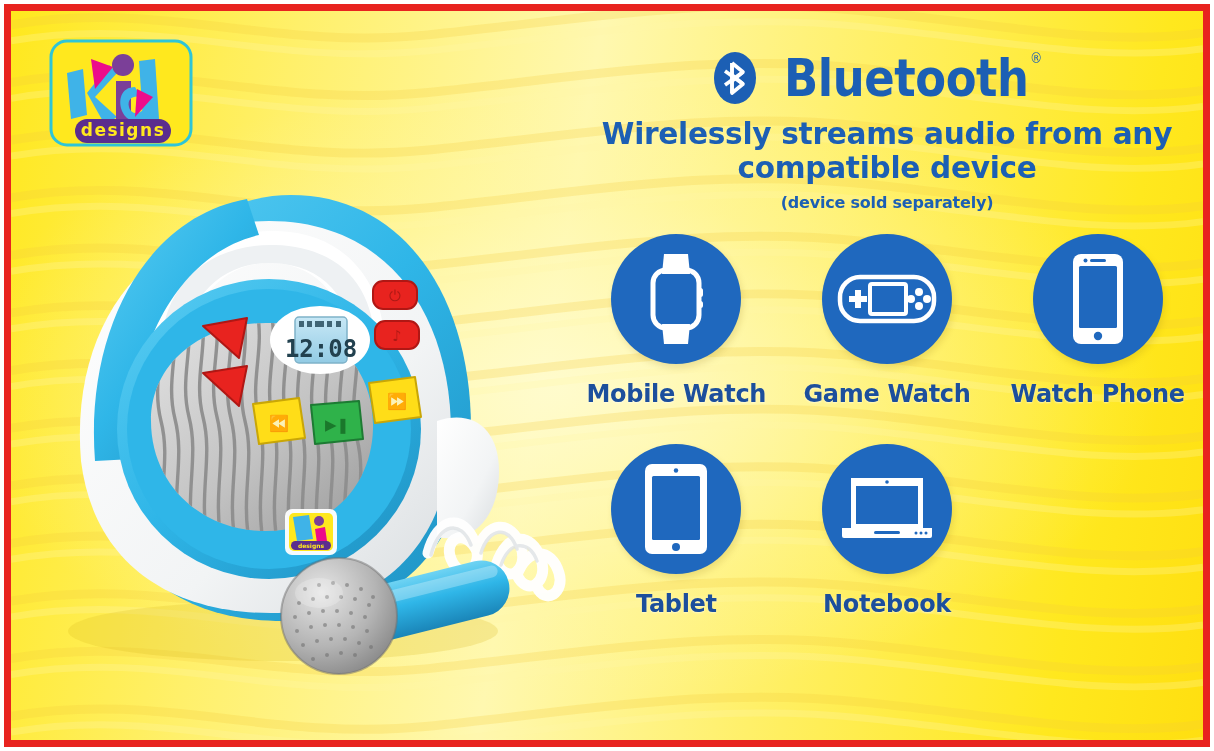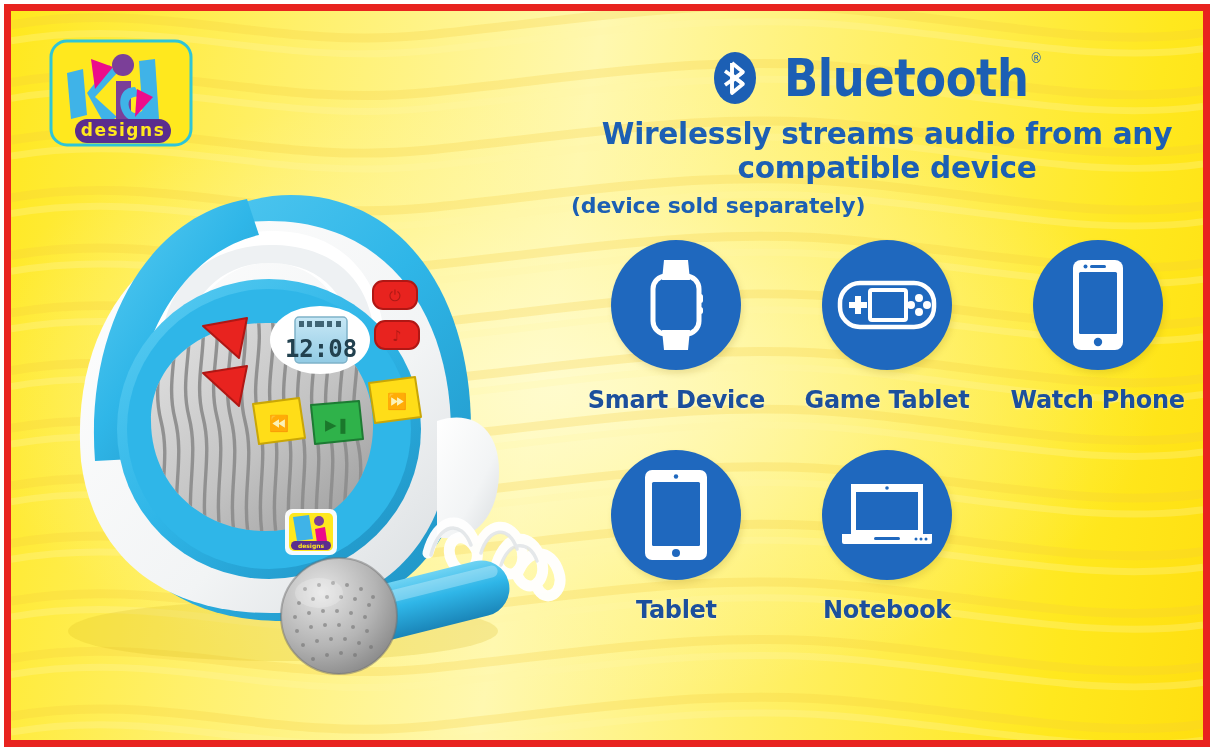"(device sold separately)" .subnote { font-size: 22px -> 16px; text-align: left -> center }
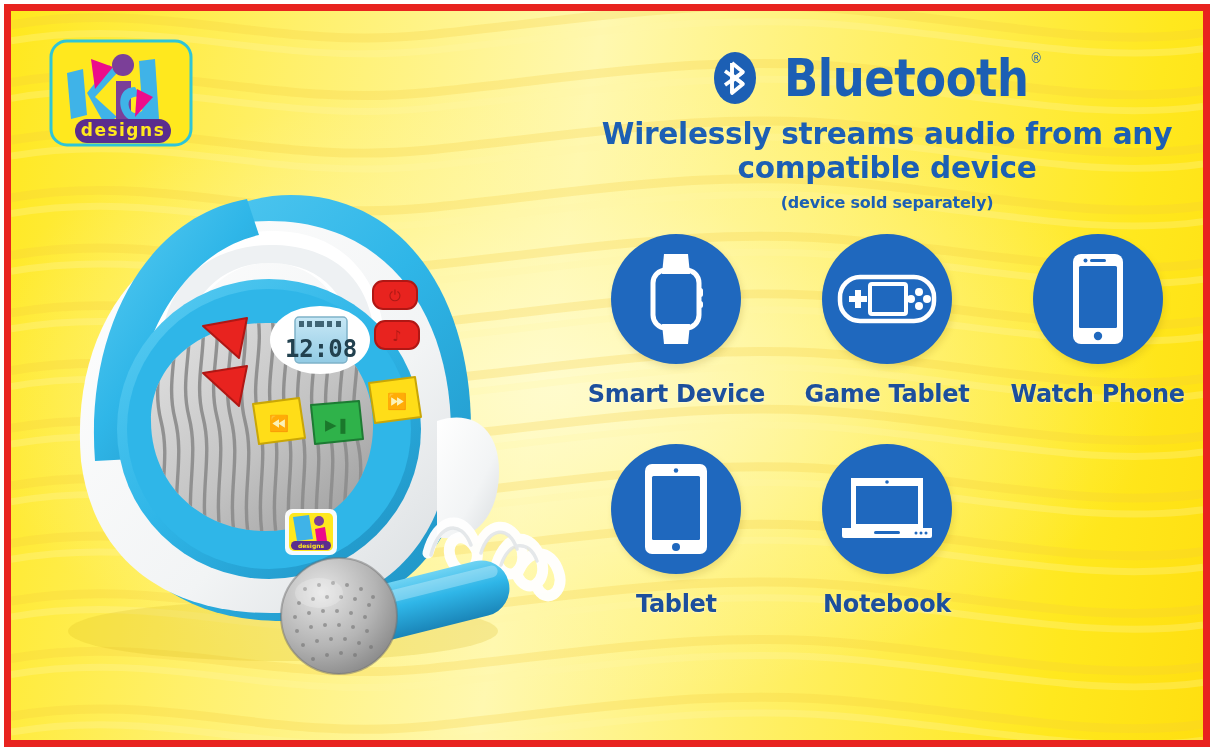"Smart Device" div.cell-label { text: Smart Device -> Mobile Watch }
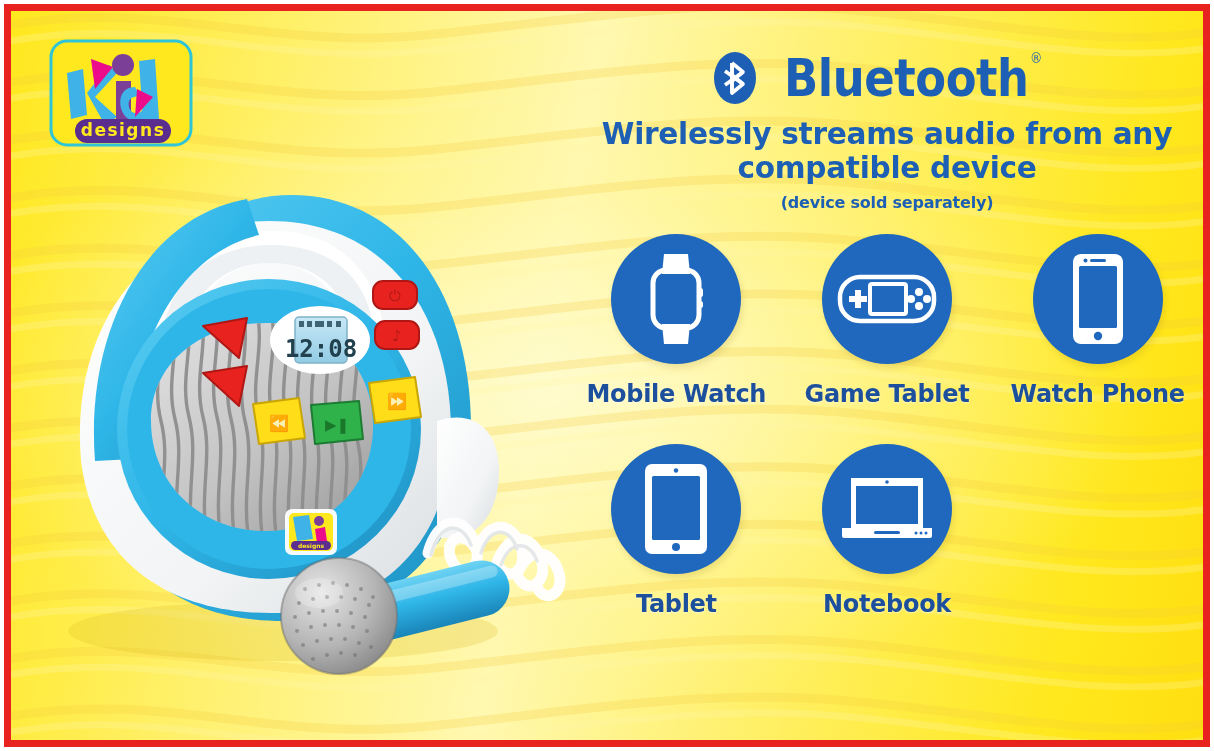"Game Tablet" div.cell-label { text: Tablet -> Watch }
